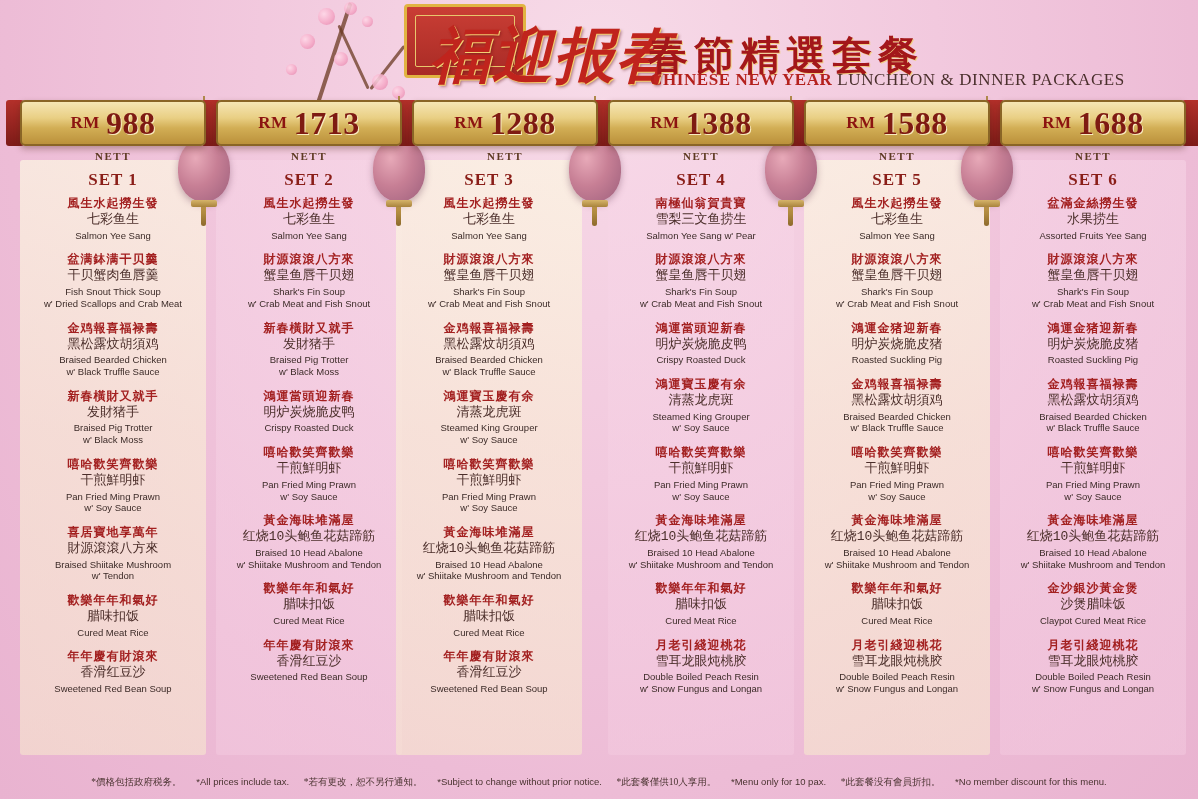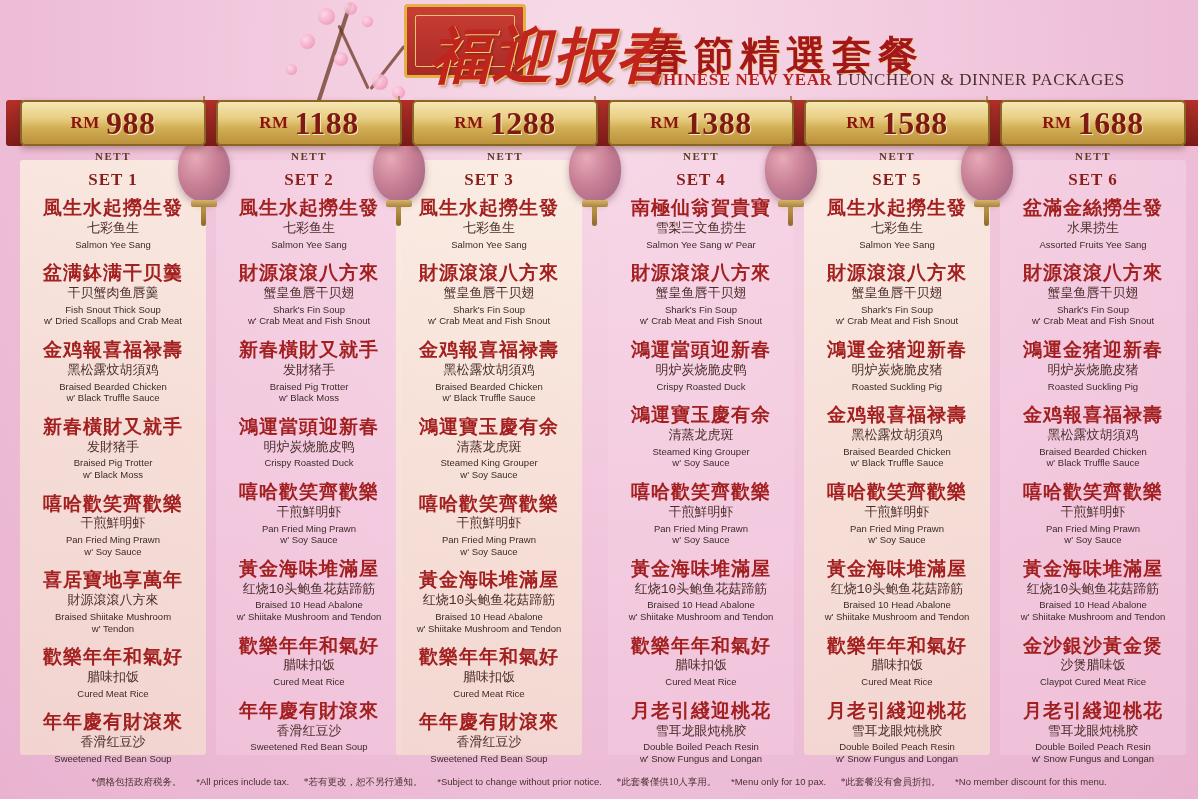"1188" span.amt { text: 1188 -> 1713 }
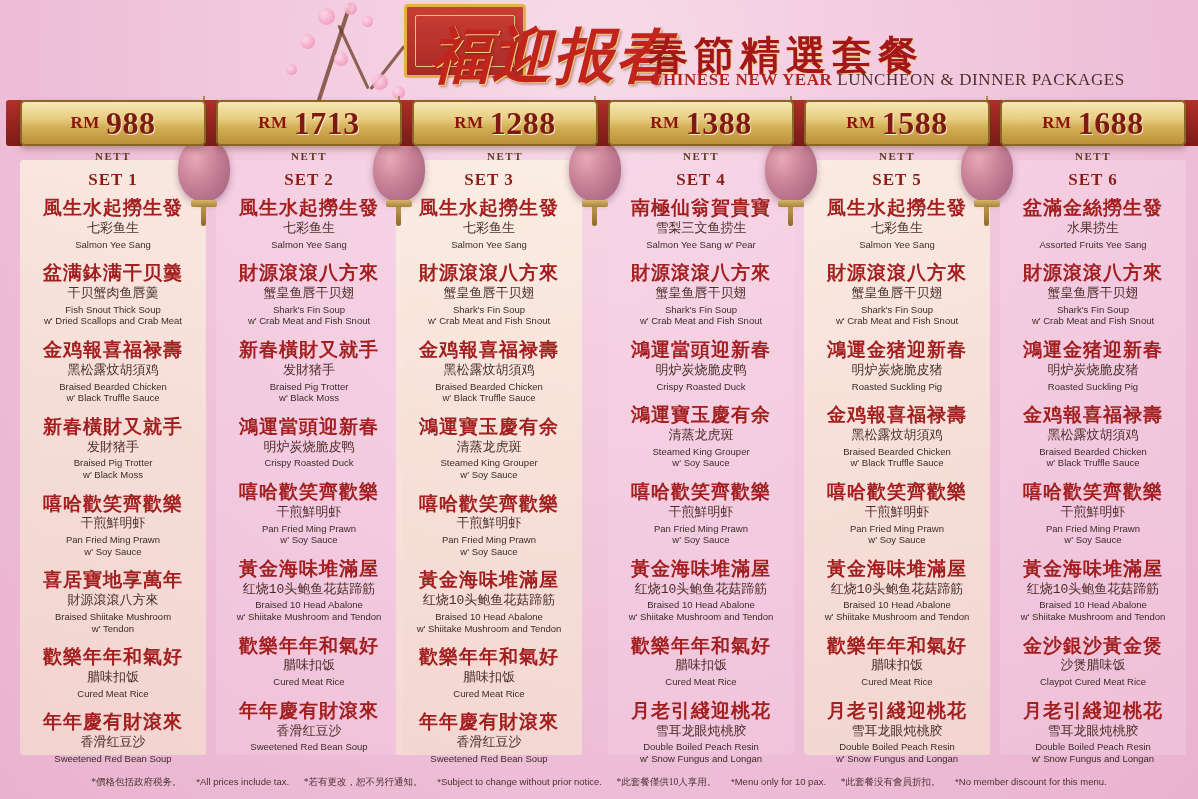"風生水起撈生發" .dish .cn { font-size: 19px -> 12px }
